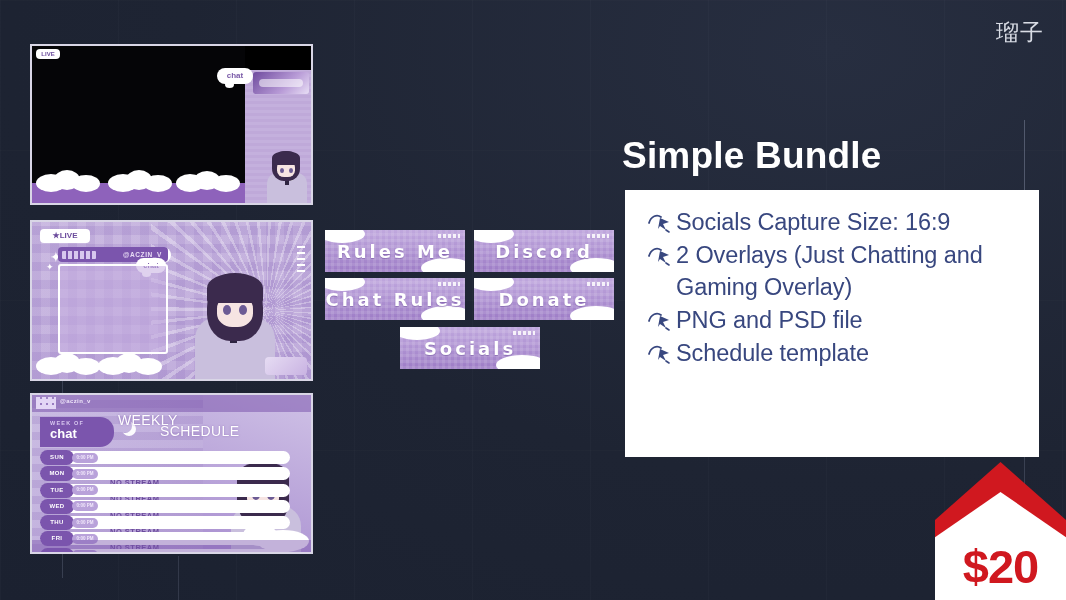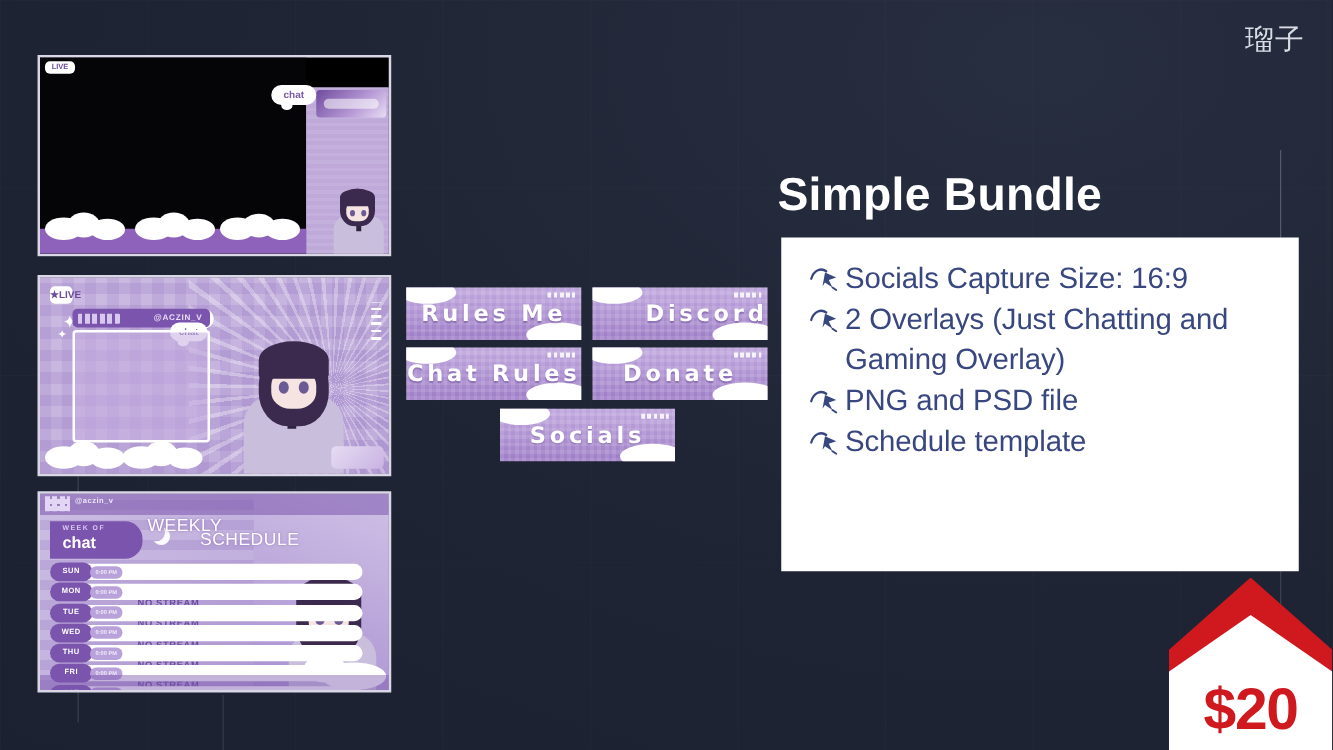"★LIVE" #chat-live-badge { width: 18px -> 50px }
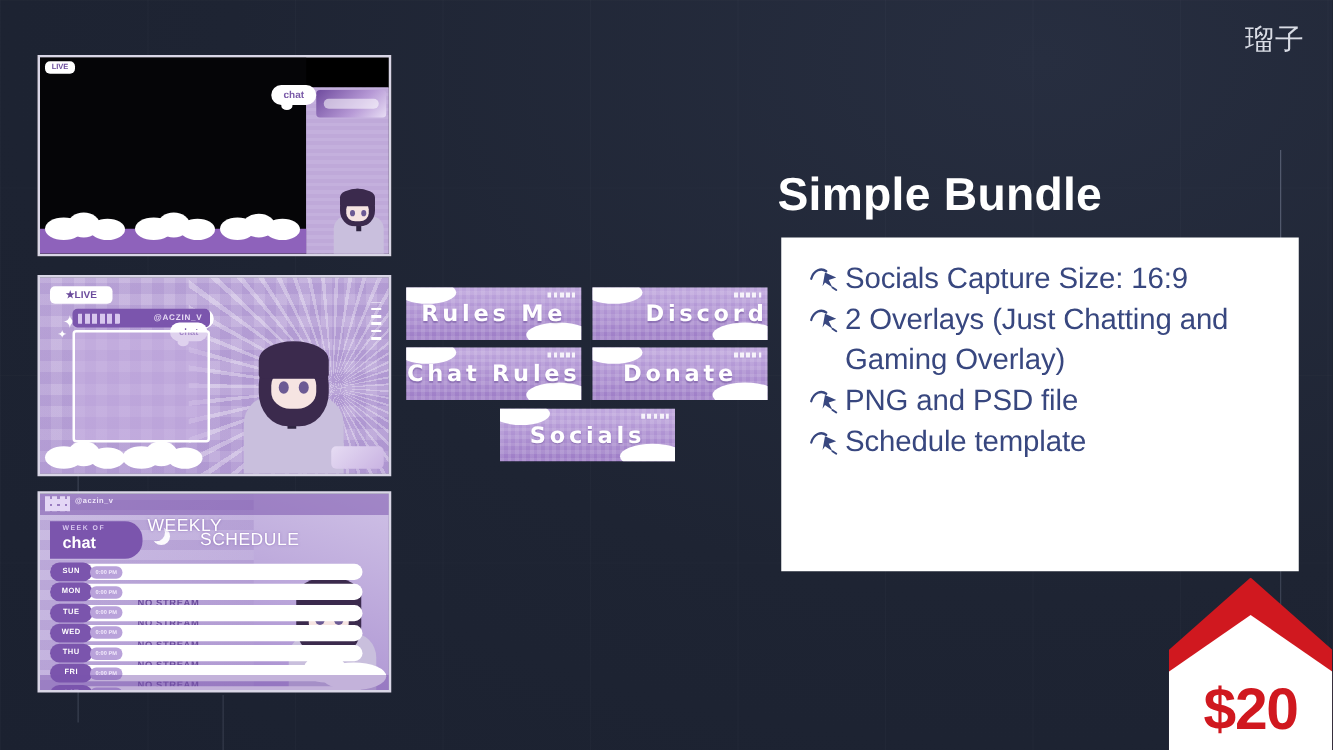"Discord" #btn-discord { justify-content: flex-end -> none }
